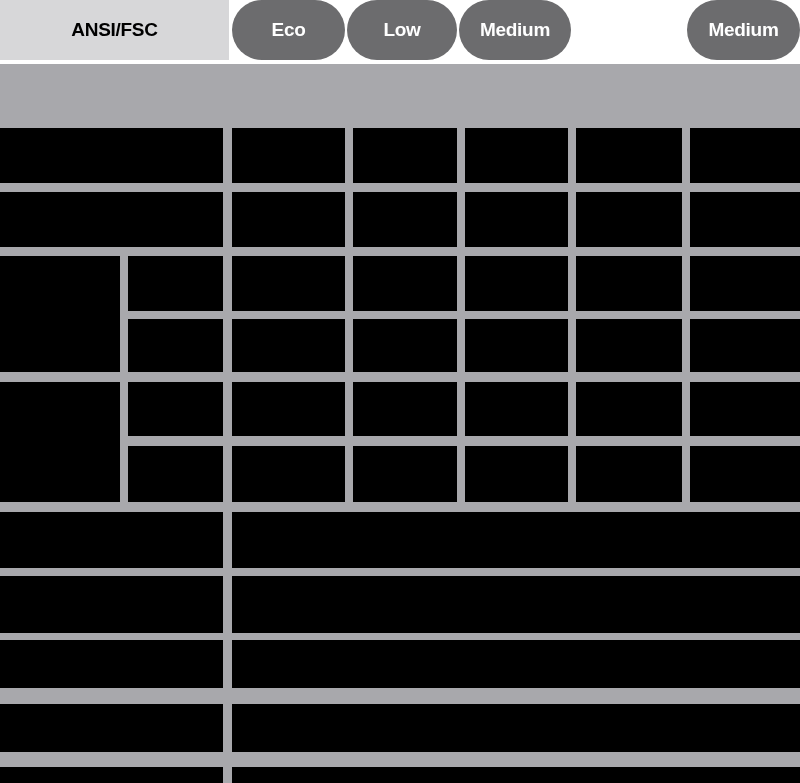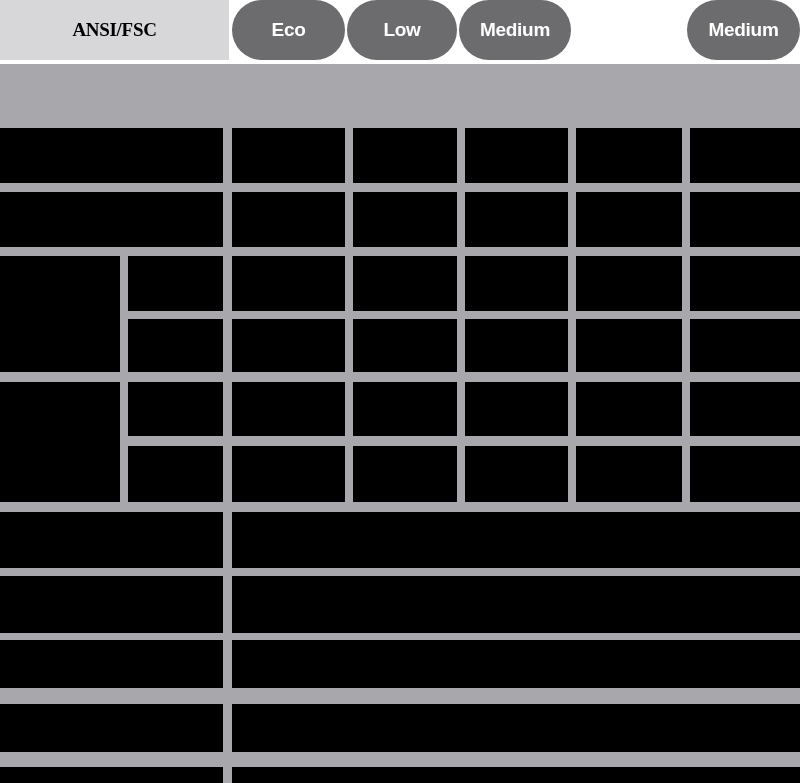"ANSI/FSC" .hdr-light { font-family: Liberation Serif, serif -> none }
